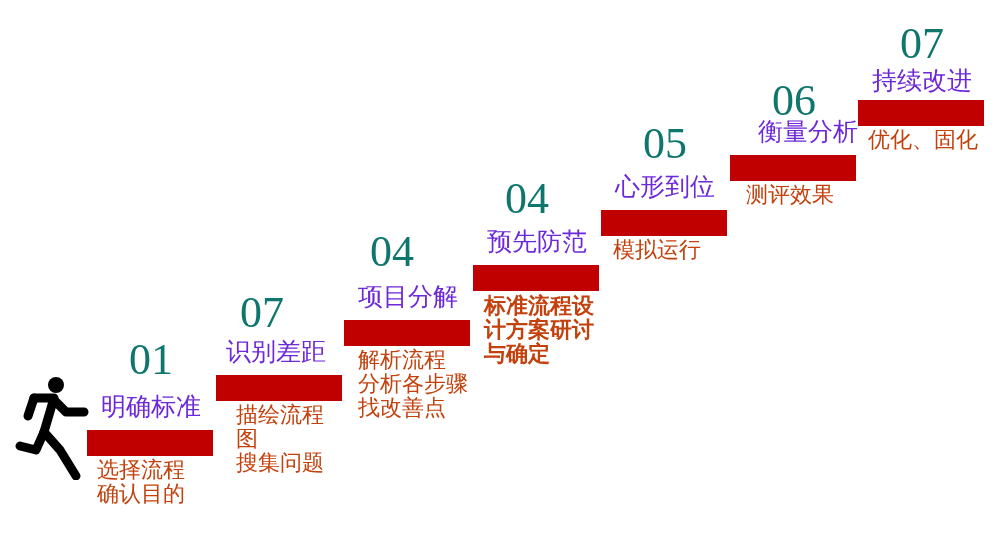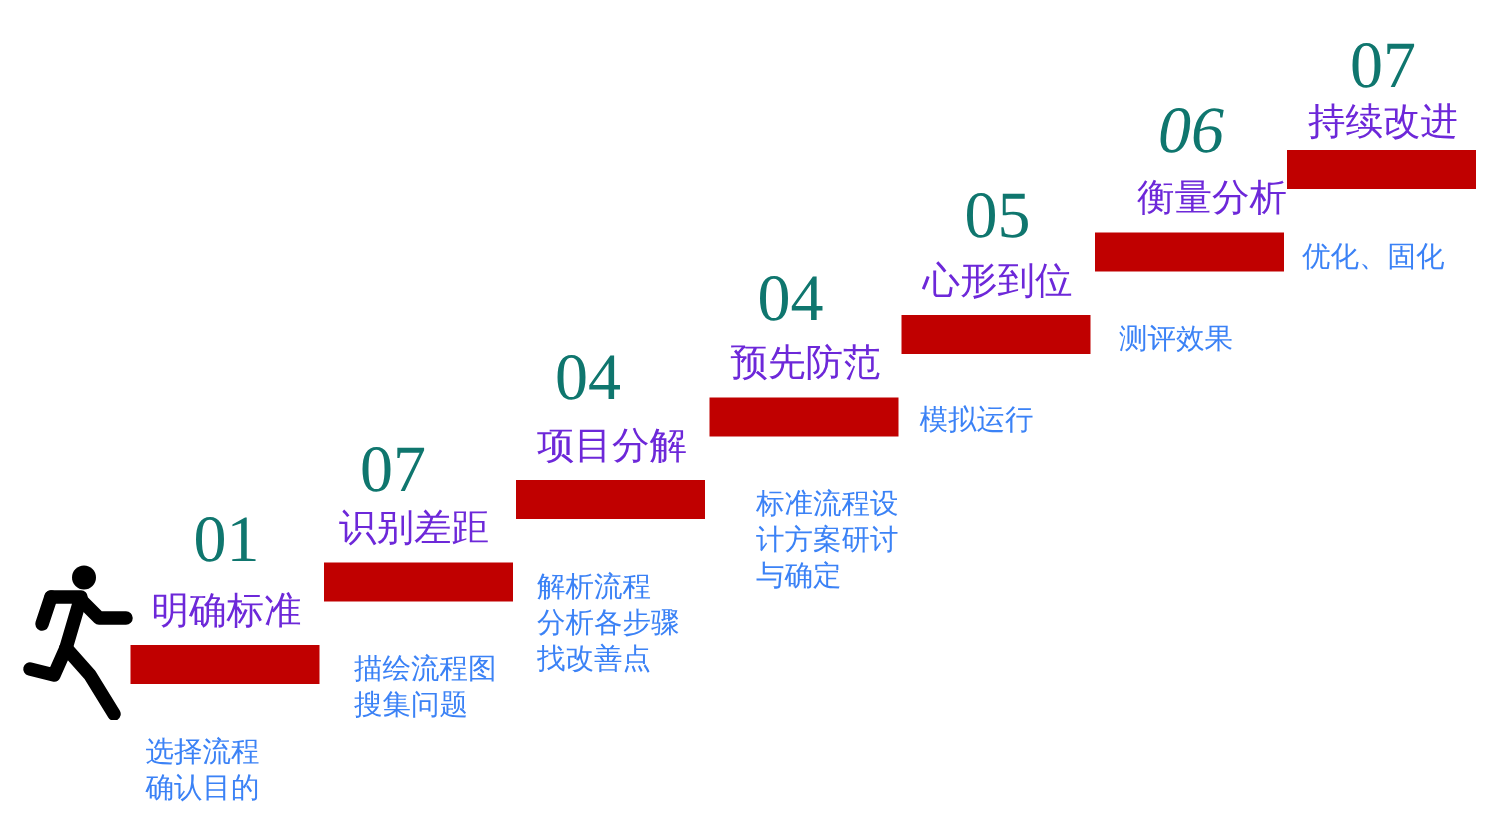"06" div.num { font-style: italic -> none; top: 2px -> 16px }
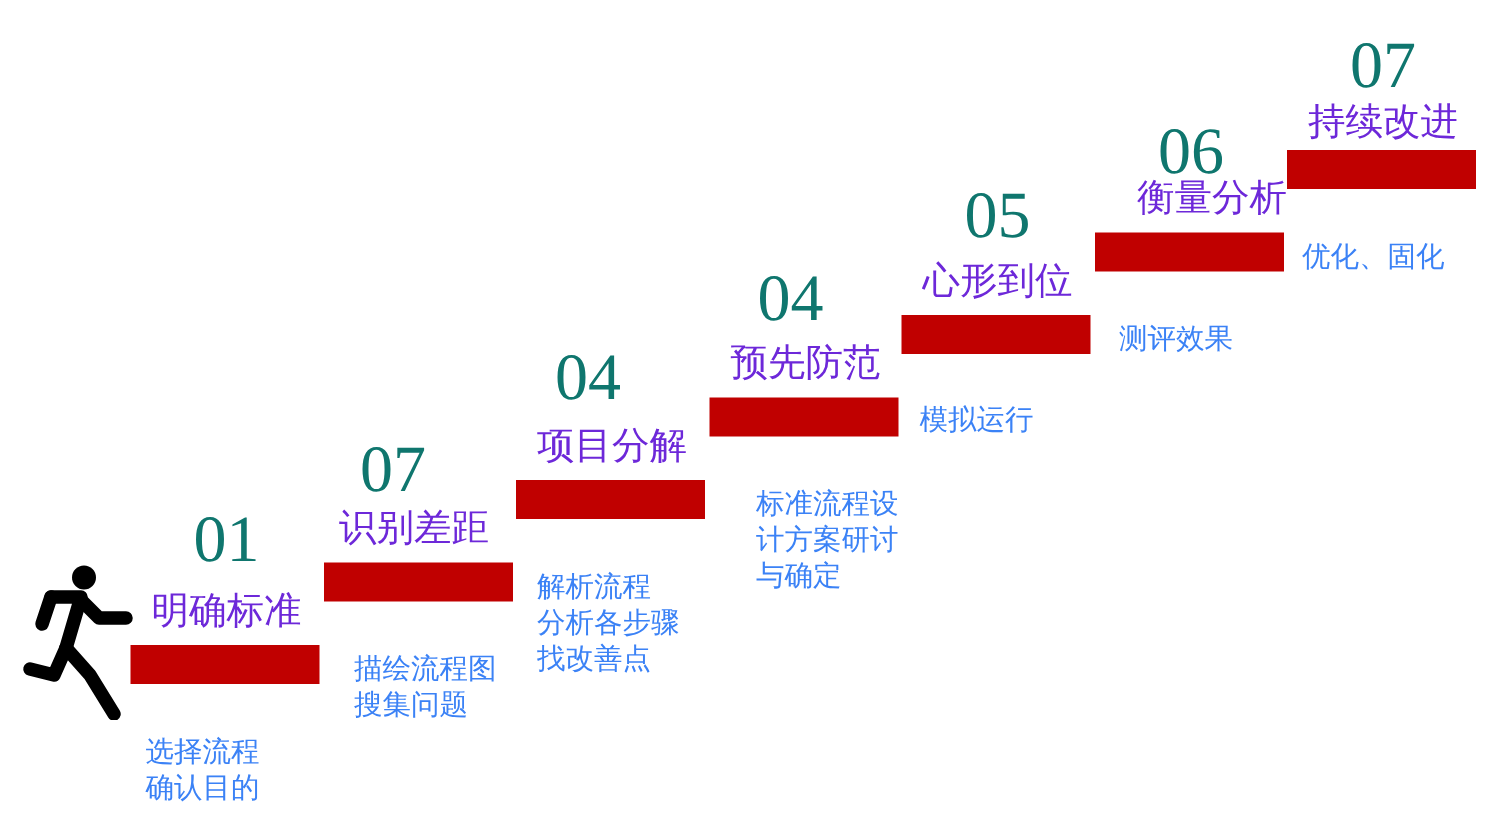"优化、固化" .desc { color: #3b82f6 -> #c2410c; font-size: 19px -> 22px; margin-top: 31px -> none }
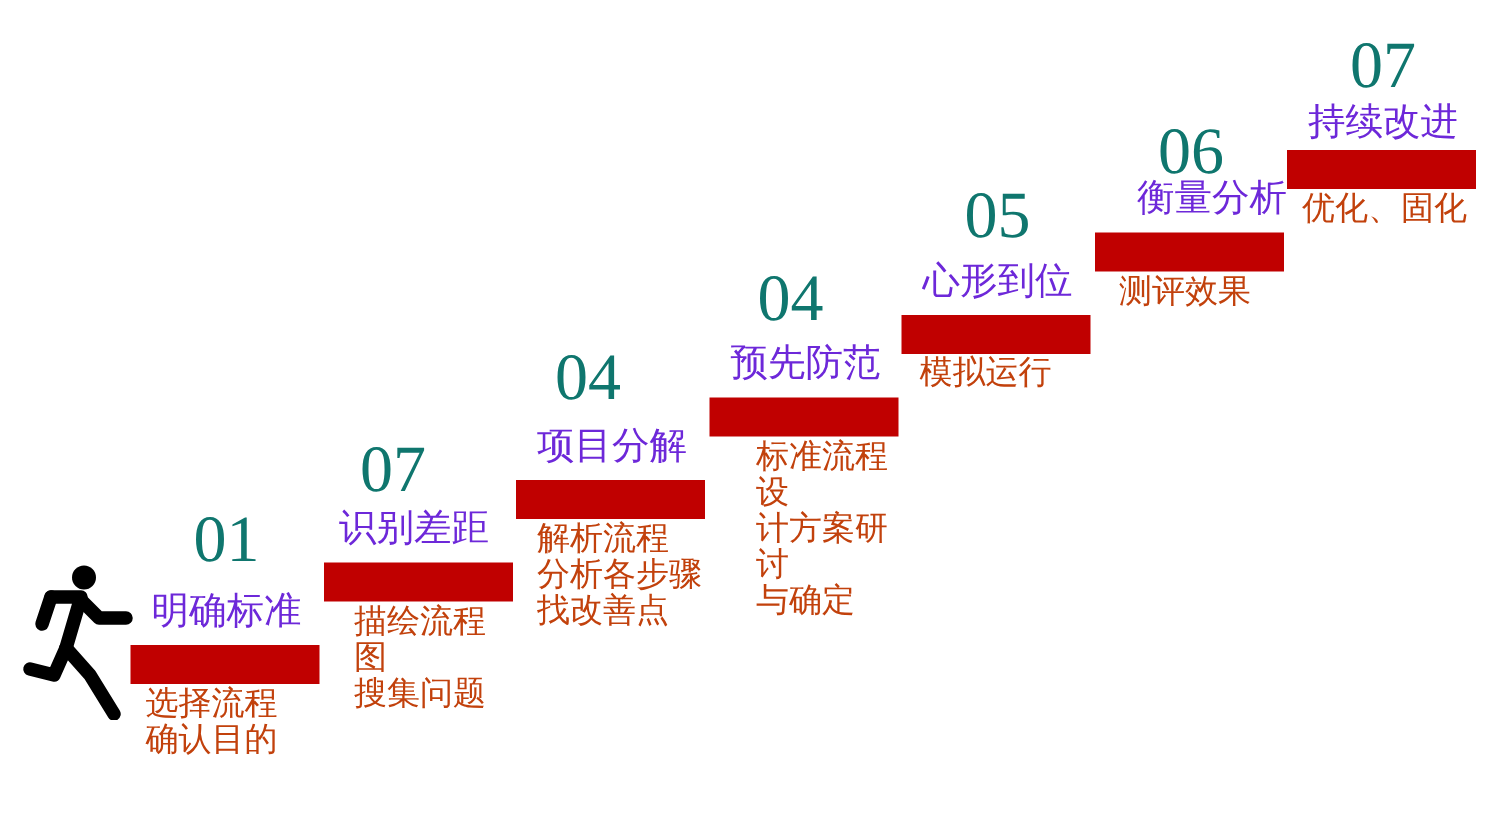"模拟运行" div.desc { font-family: Liberation Mono, monospace -> none }
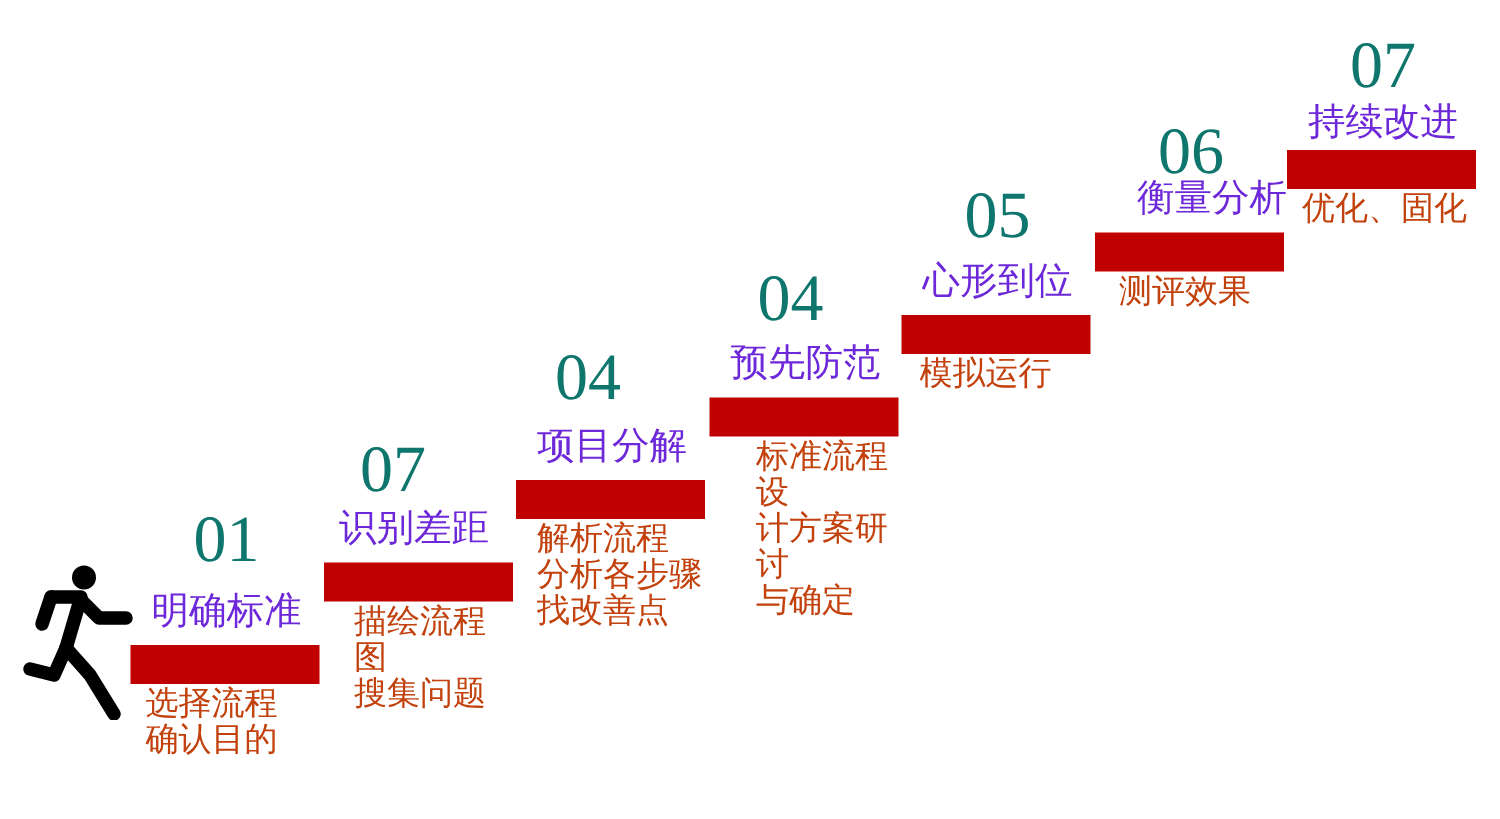"标准流程设" div.desc { font-weight: none -> bold; left: 31px -> 11px }
